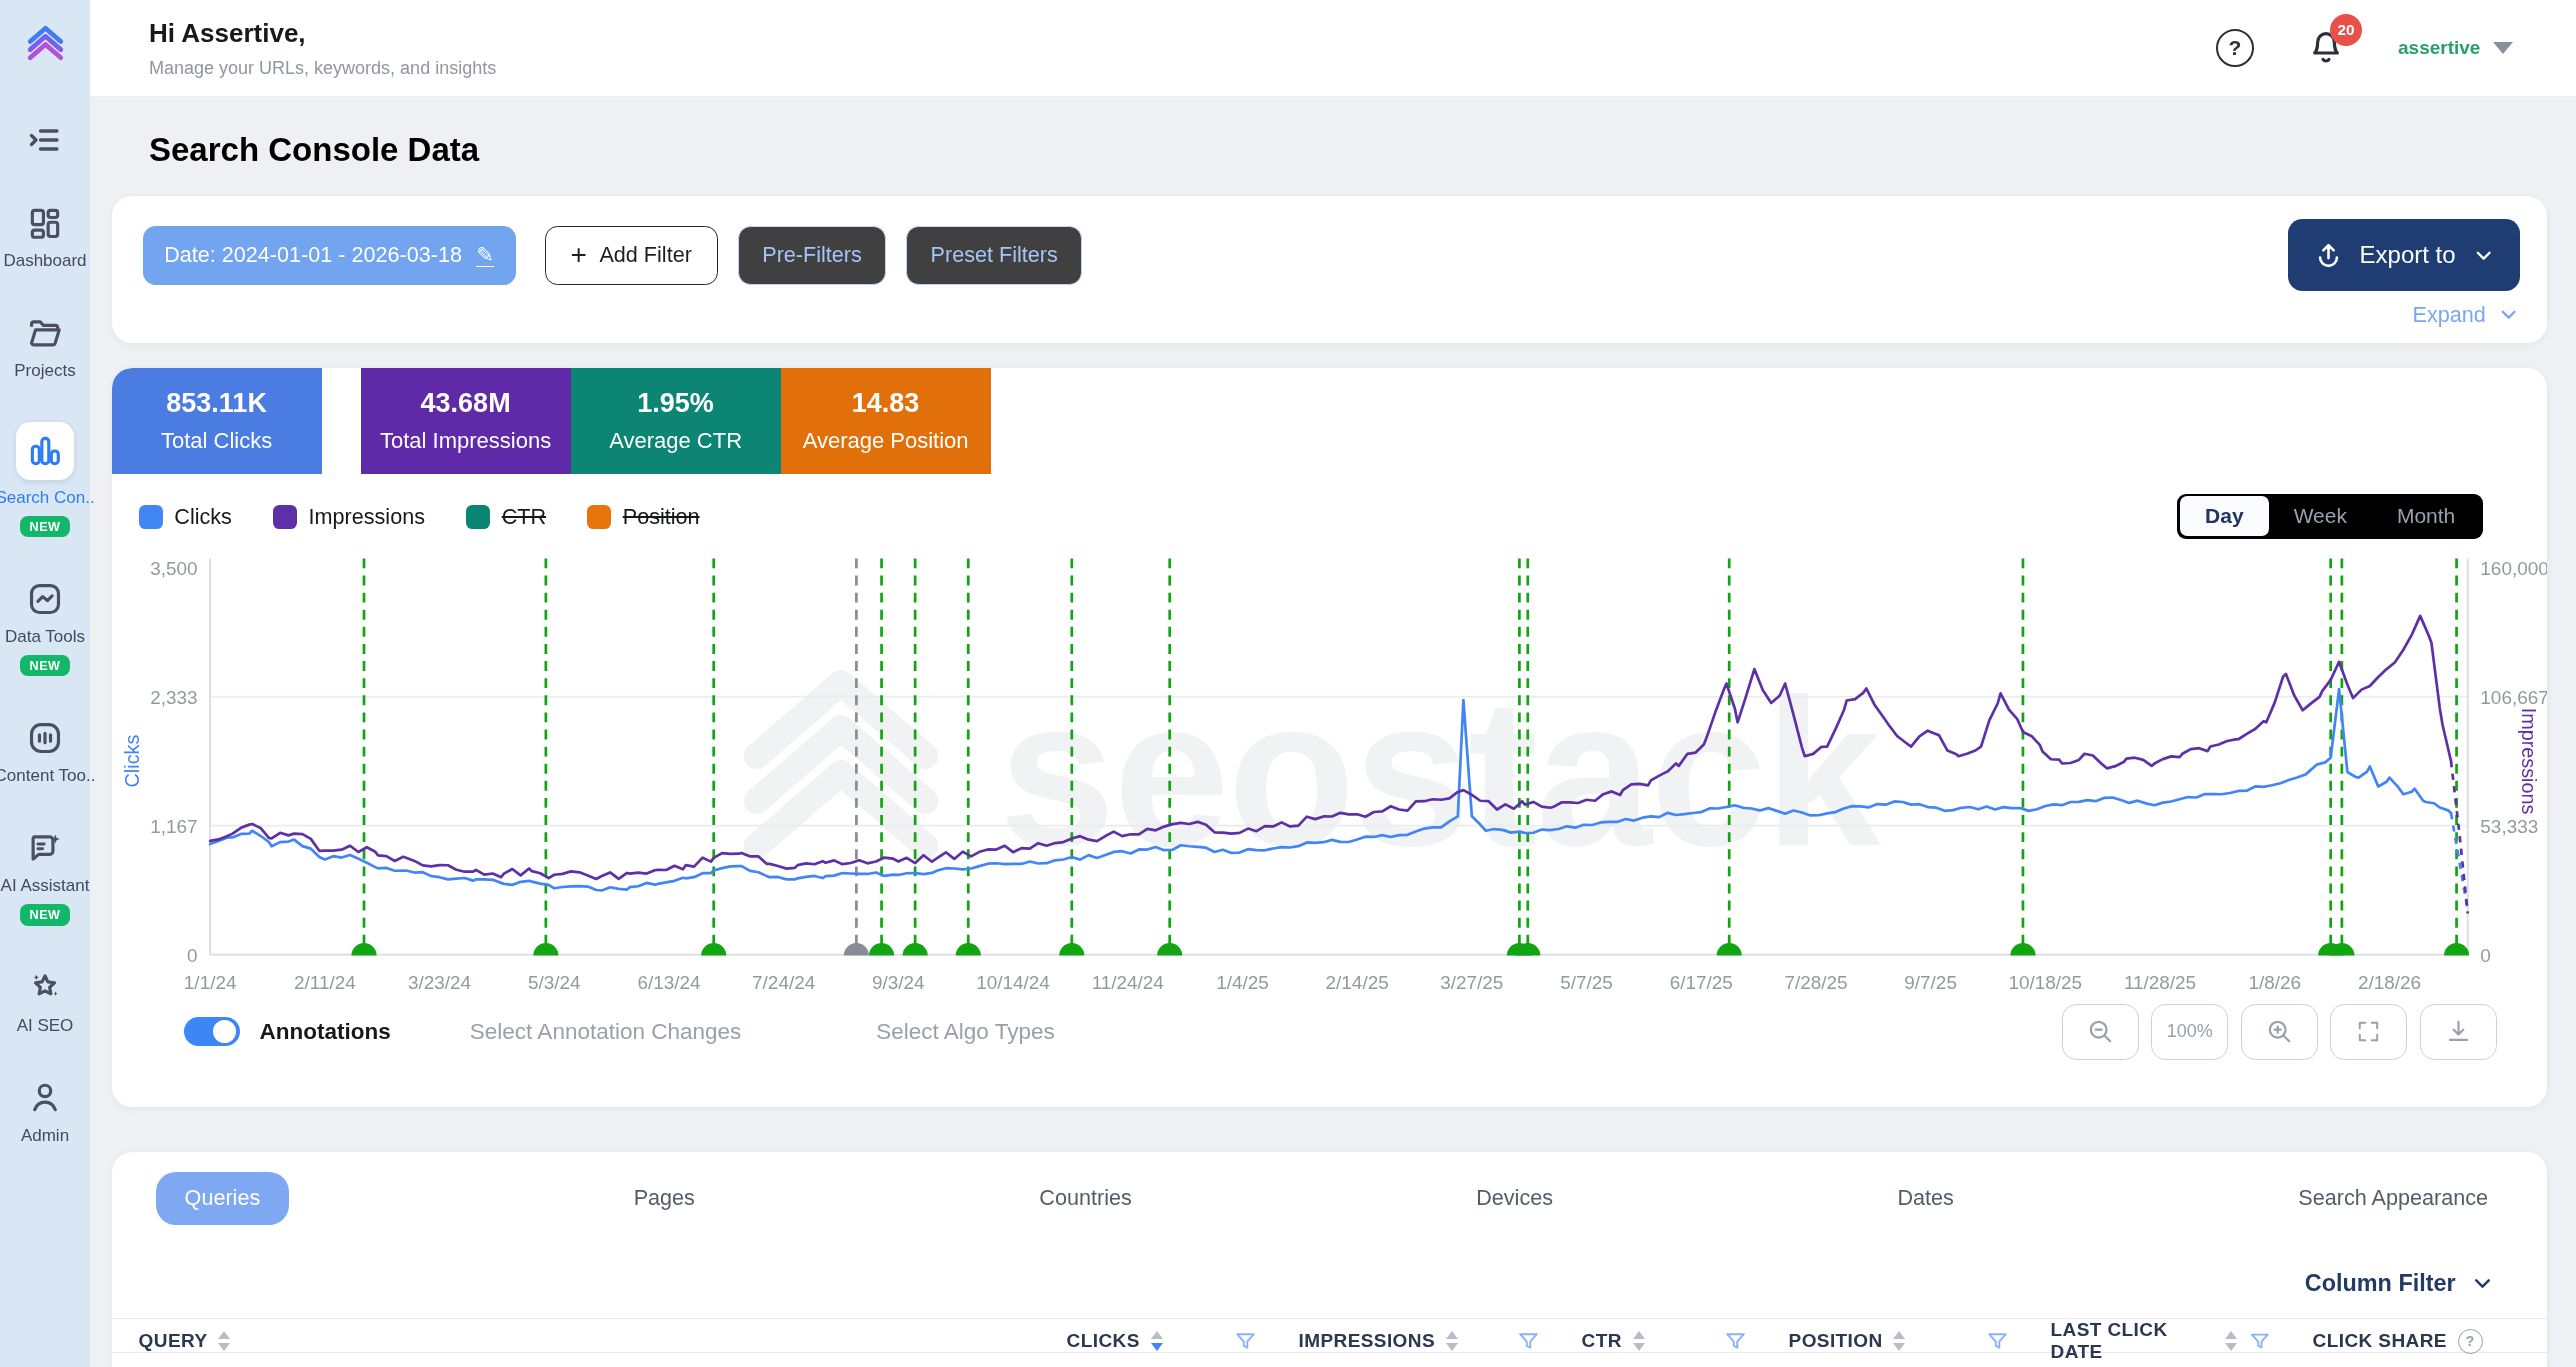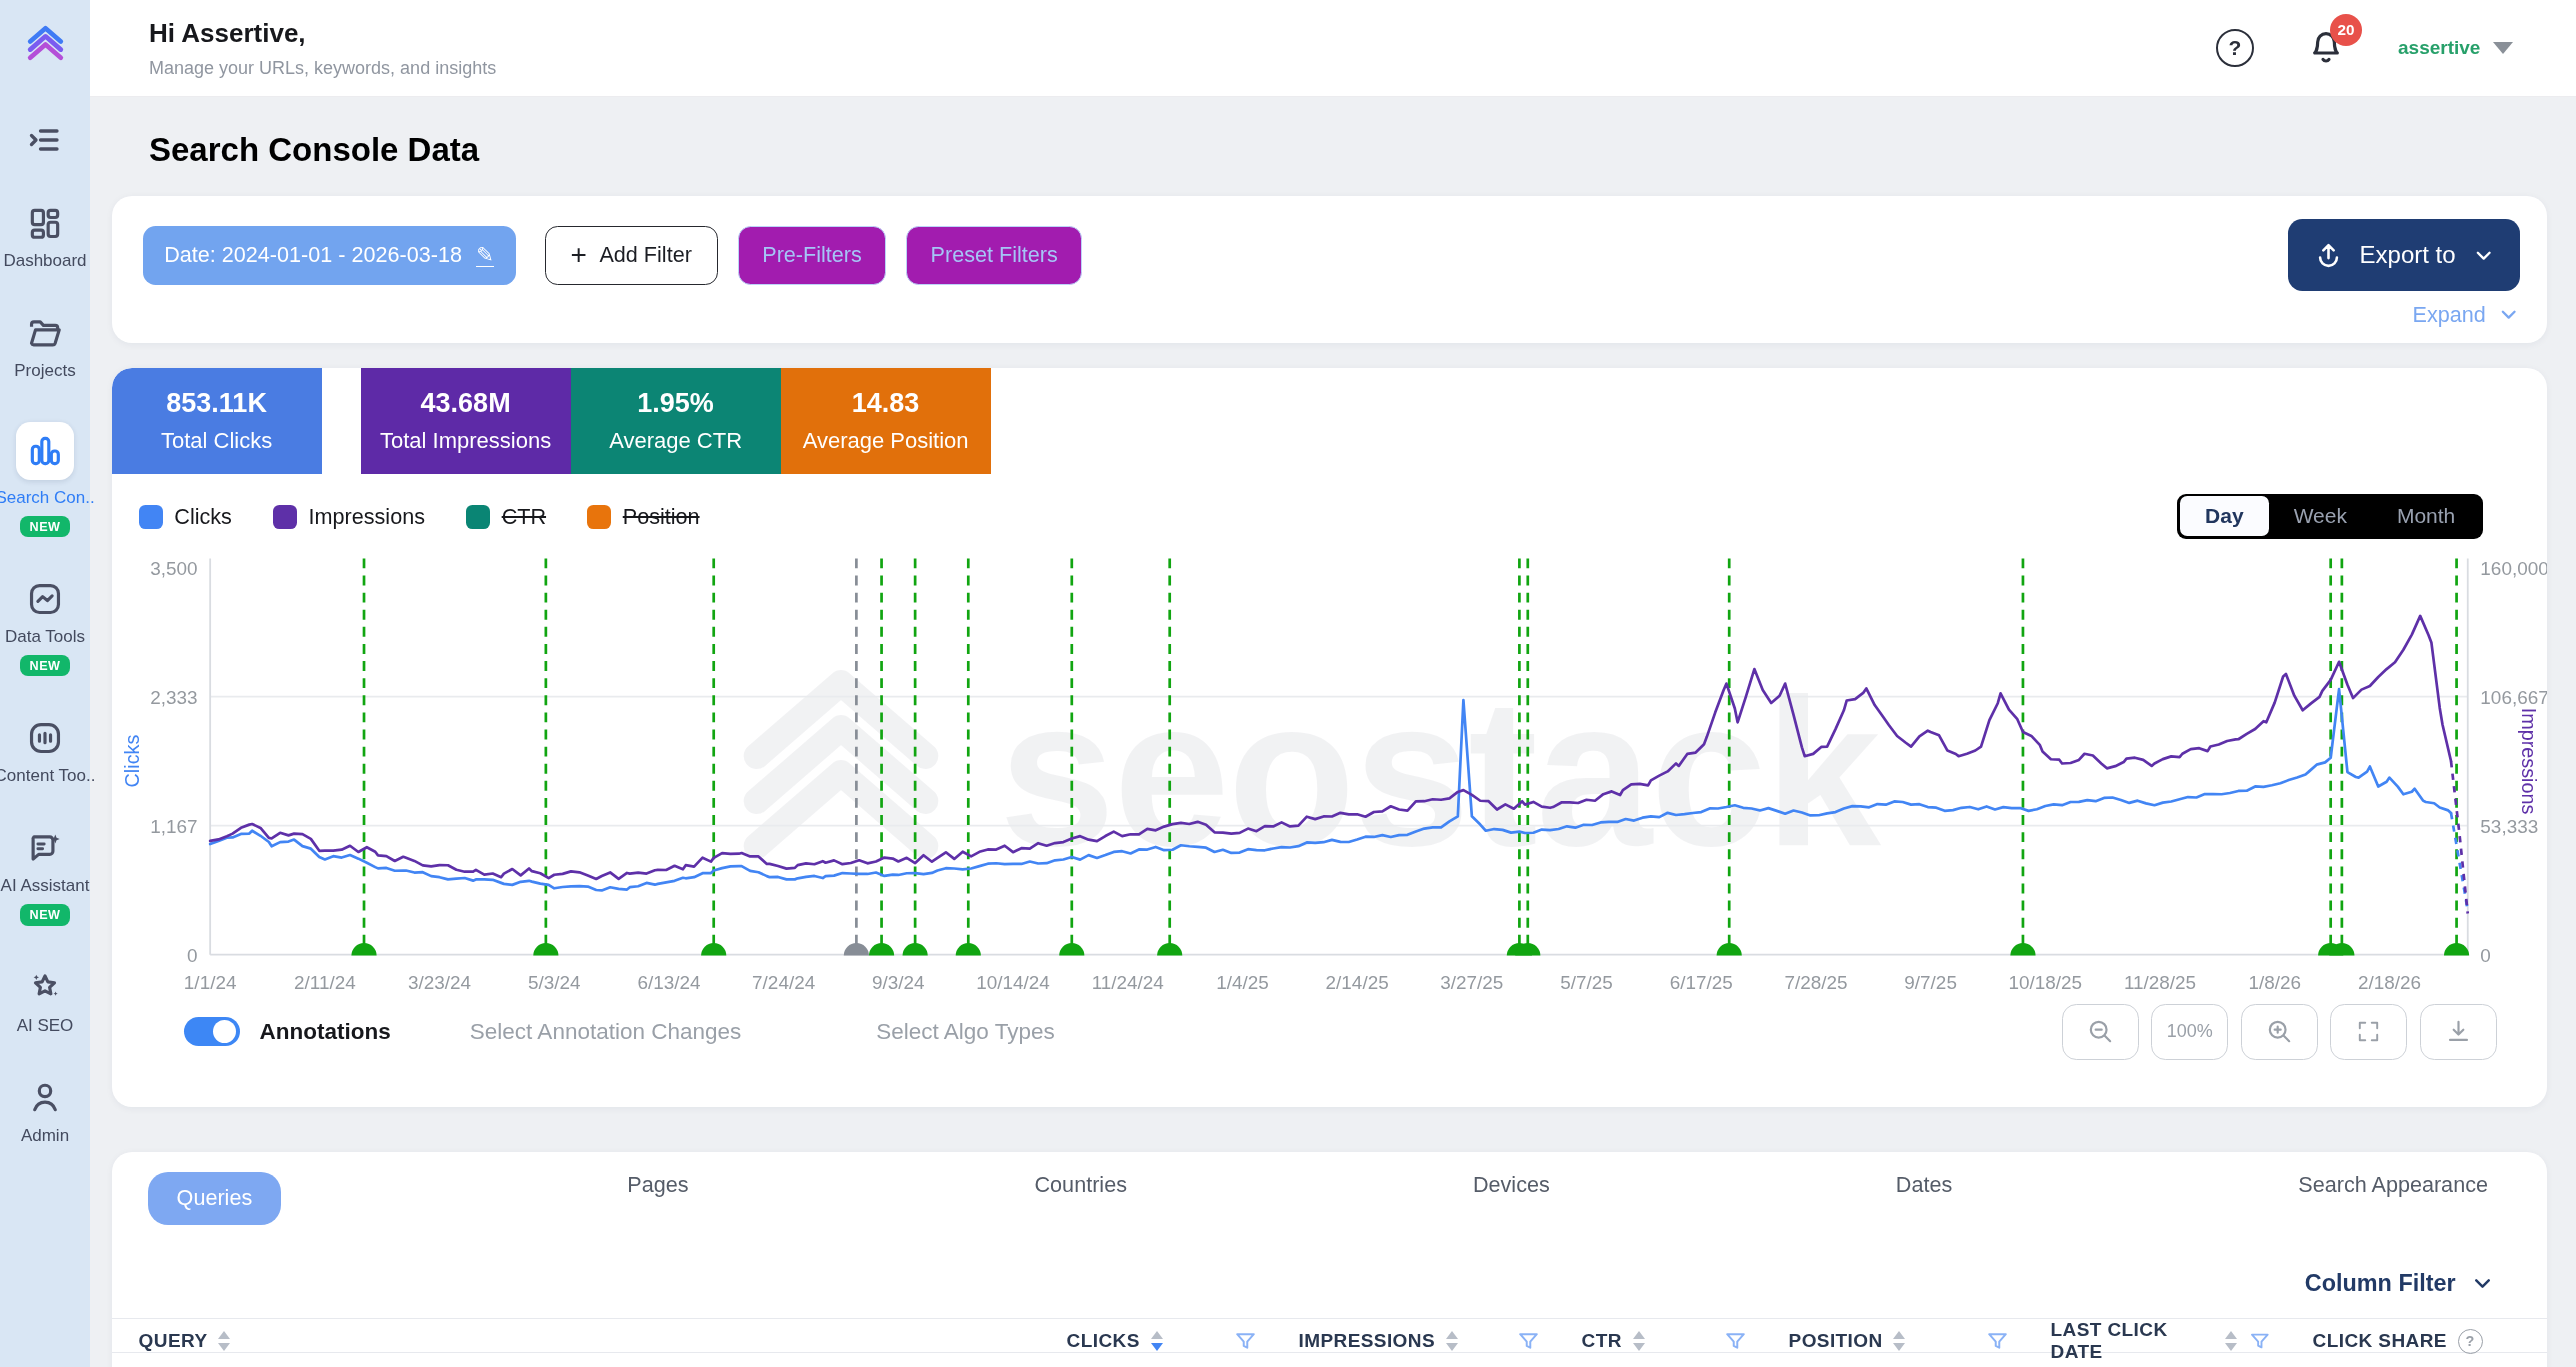"Pre-Filters" .btn-ghost { background: #a21caf -> #404040 }
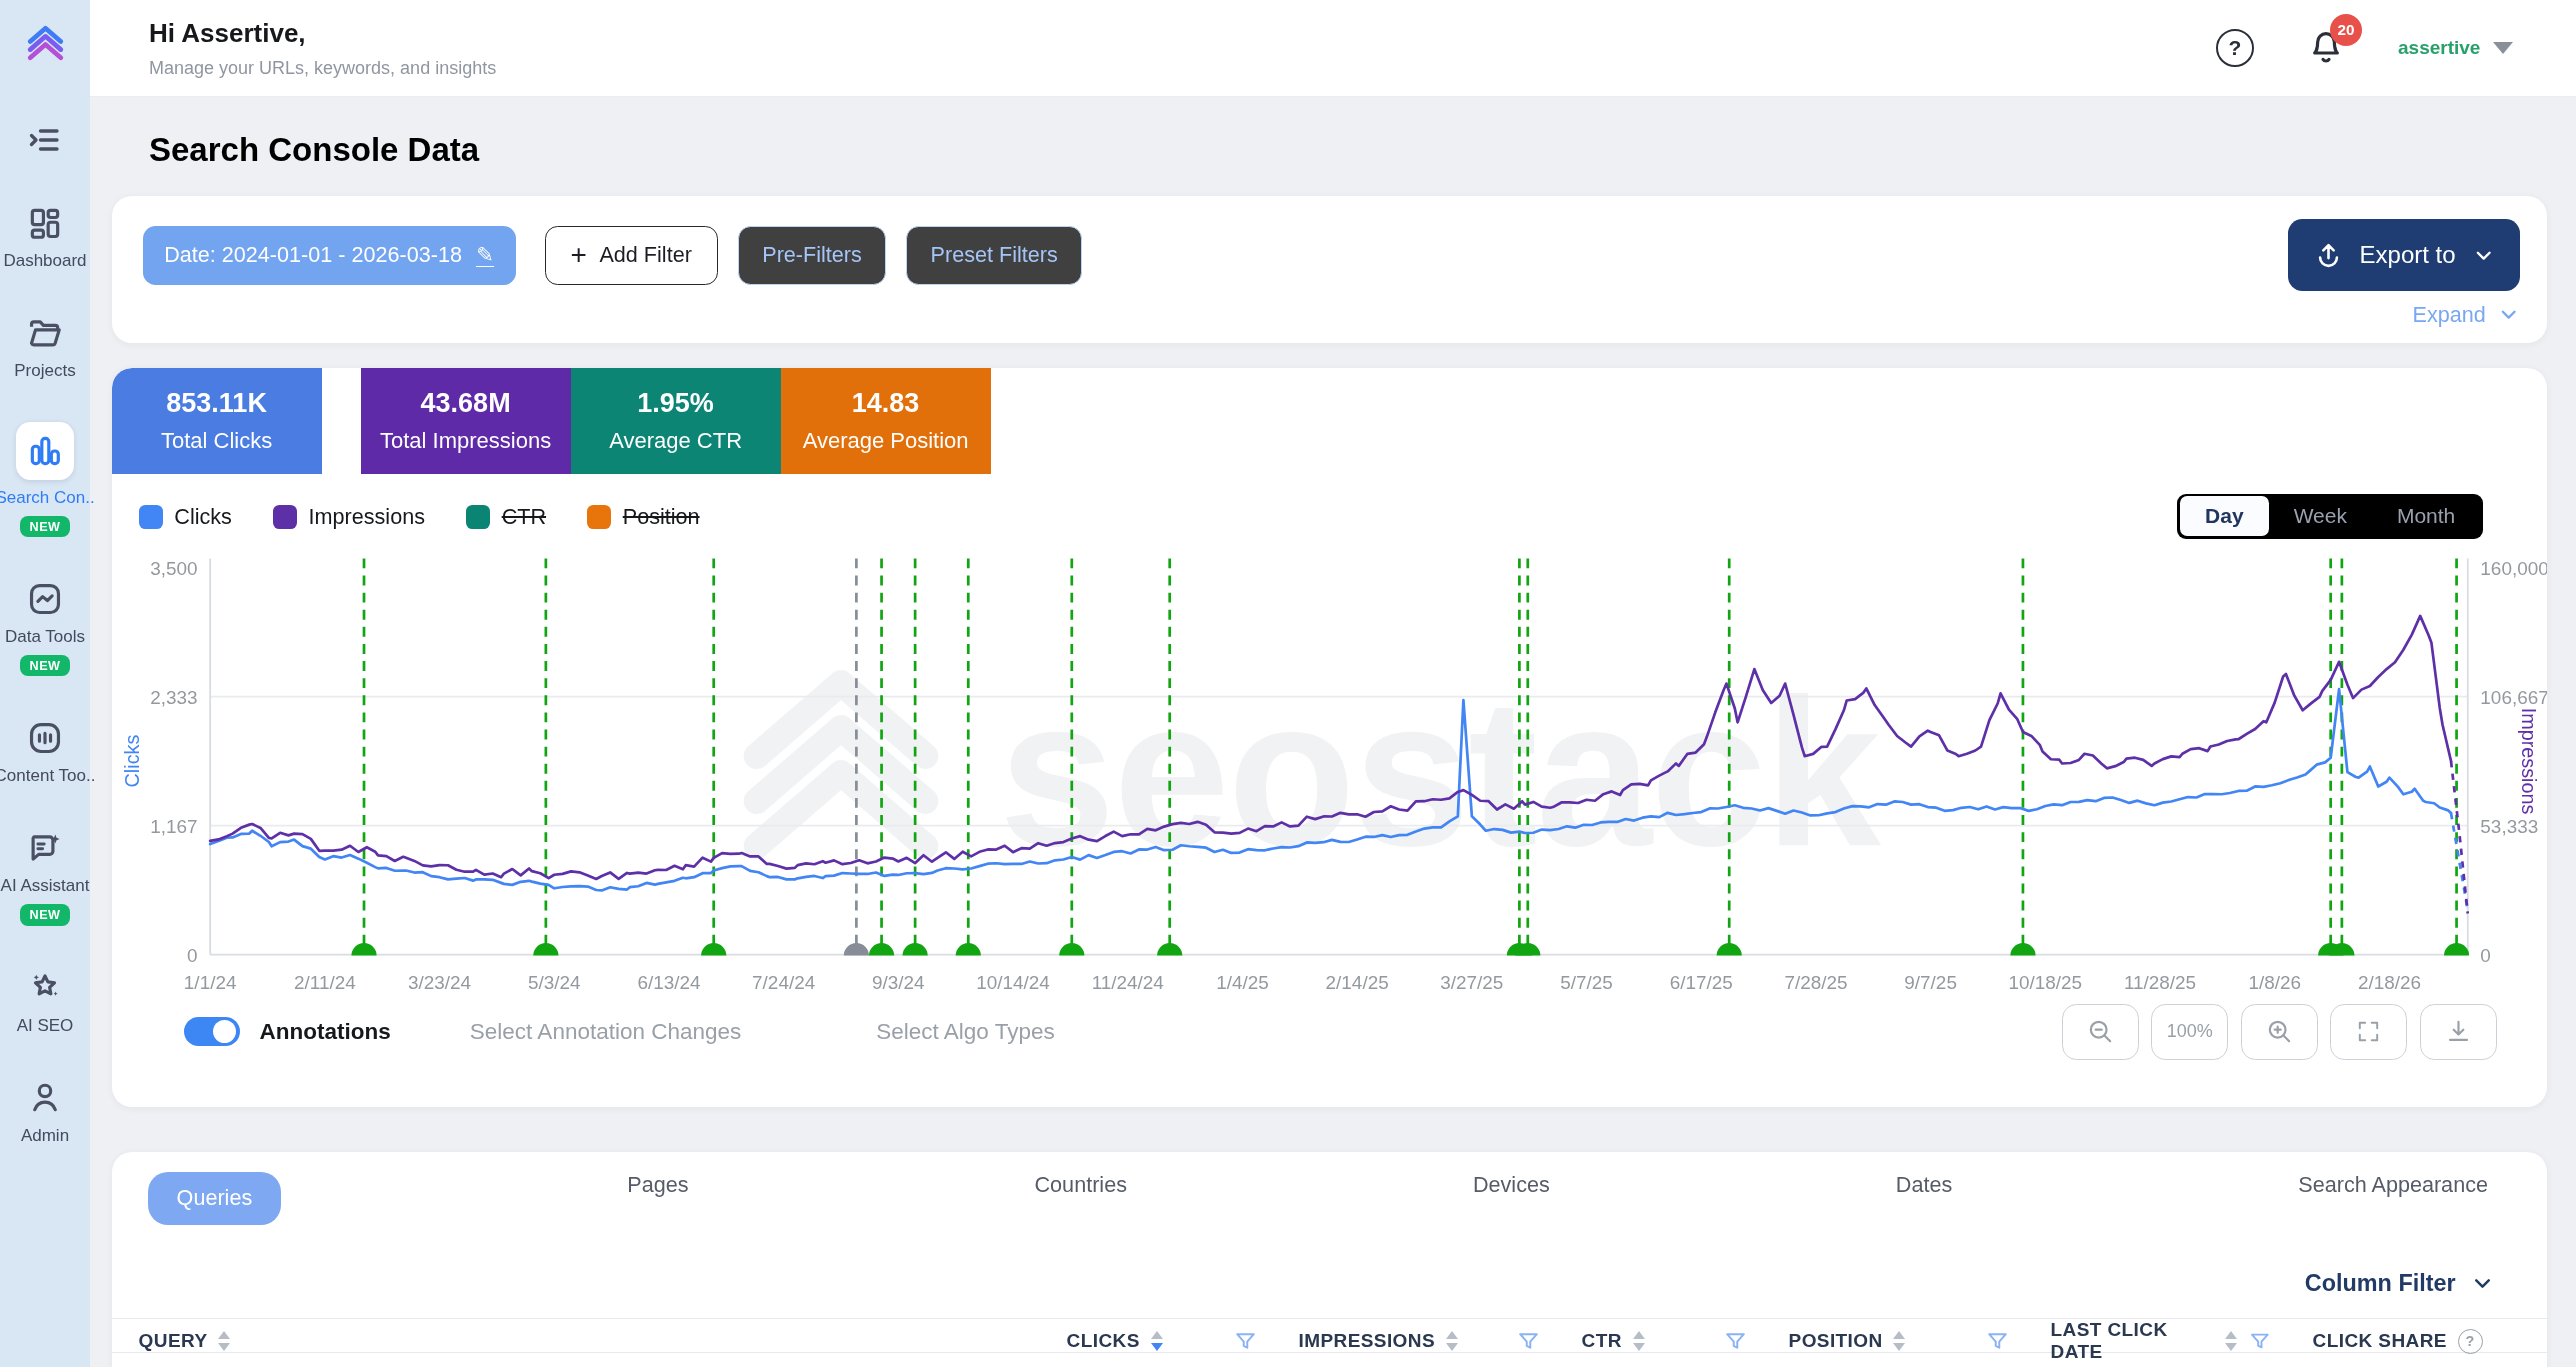"Queries" .tabs { align-items: flex-start -> center; margin-left: none -> 8px }
